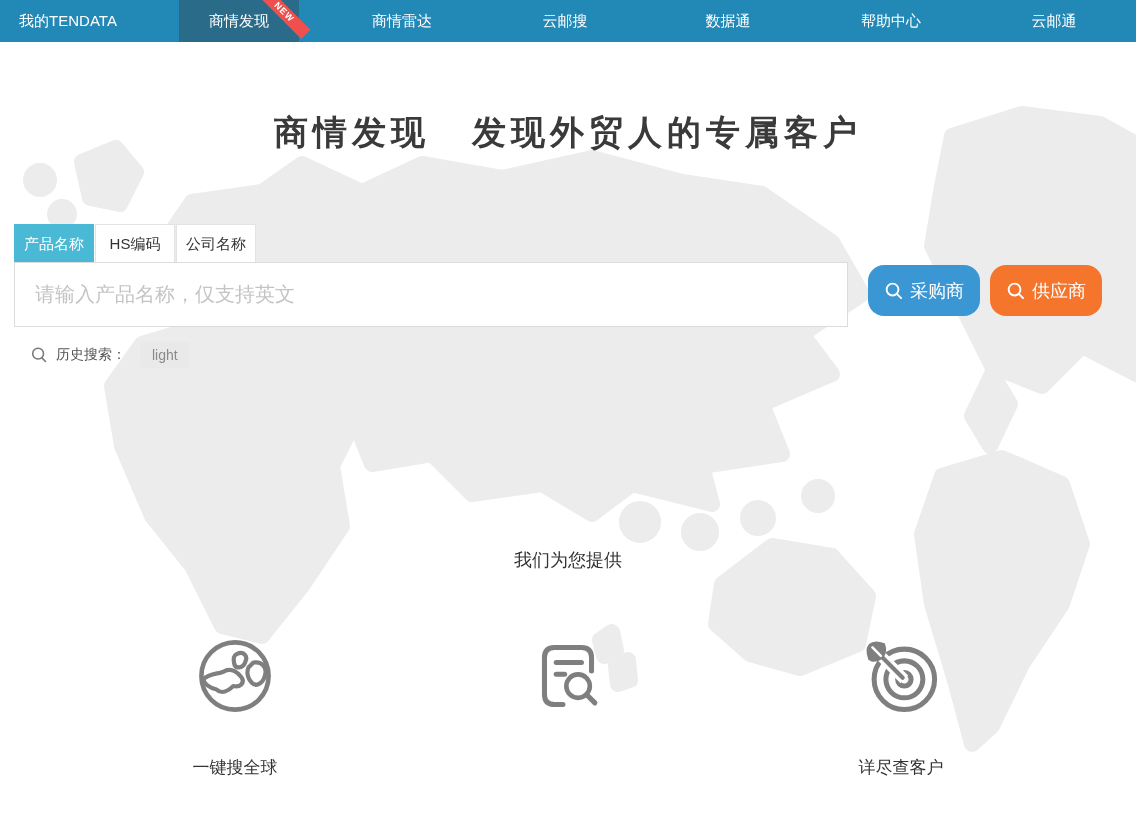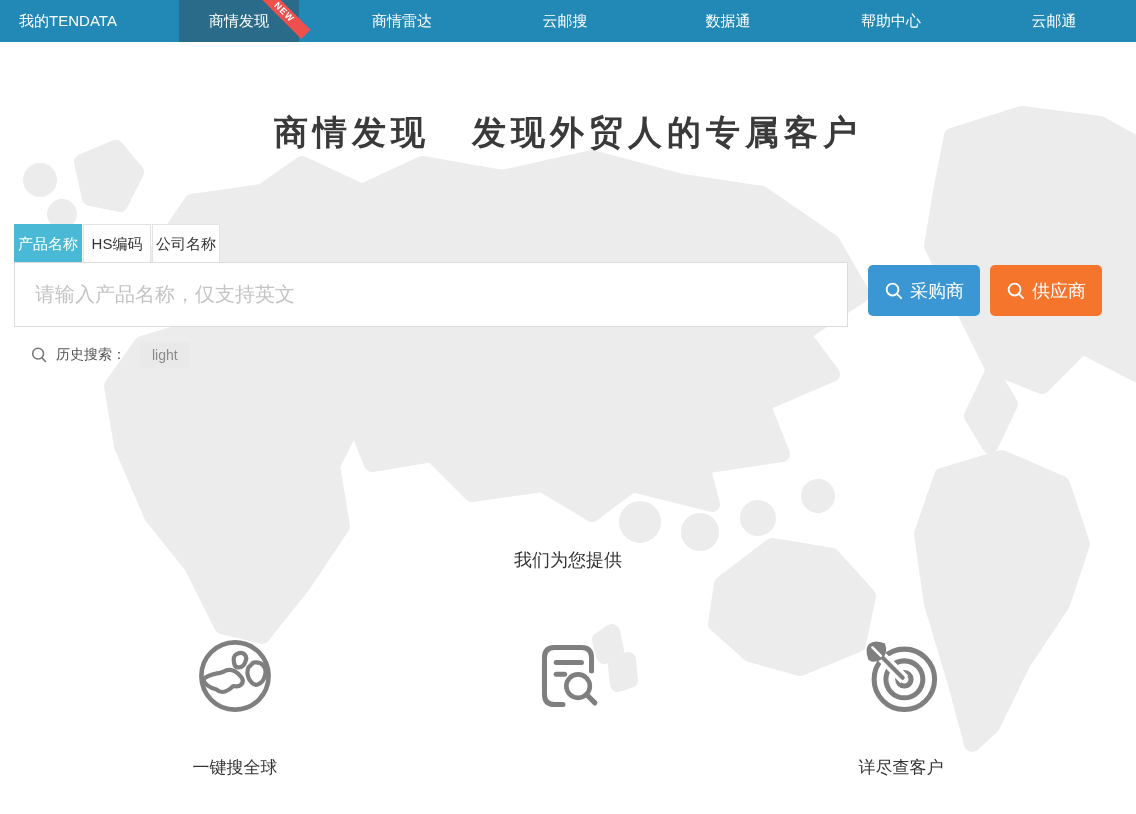"产品名称" .search-tab { width: 68px -> 80px }
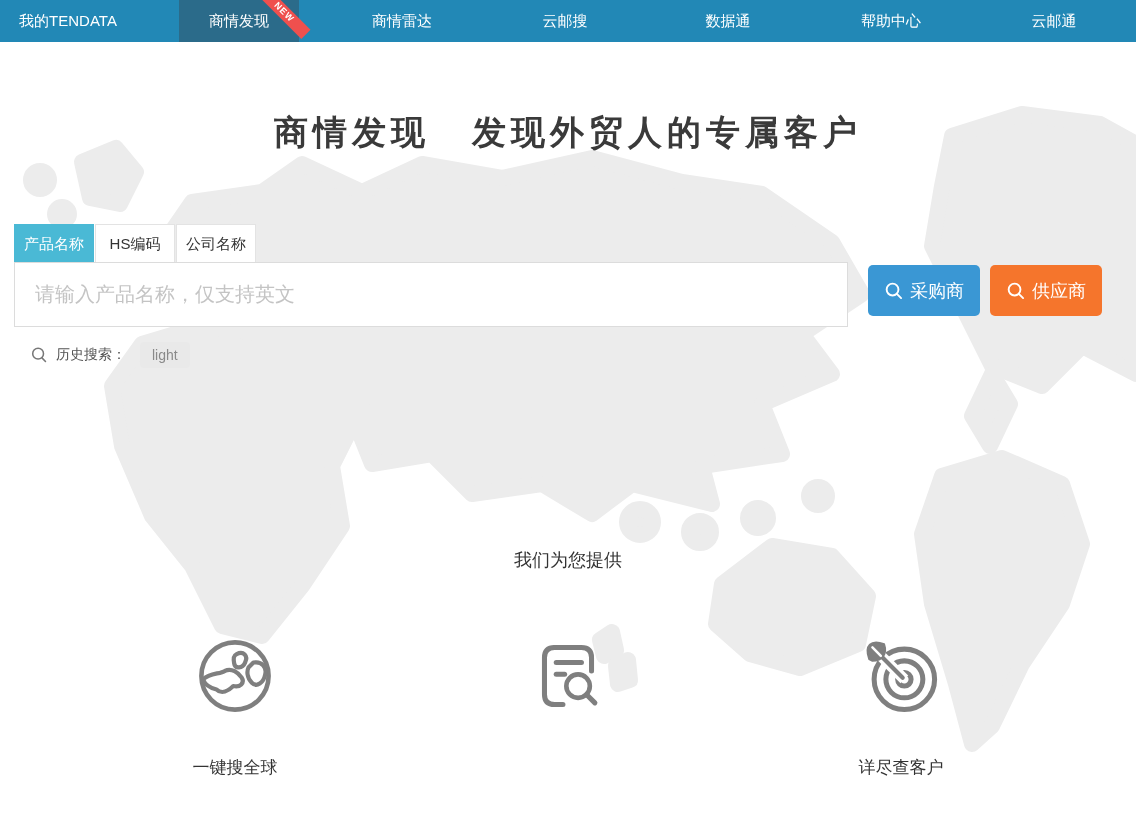"采购商" .search-btn { border-radius: 5px -> 16px }
